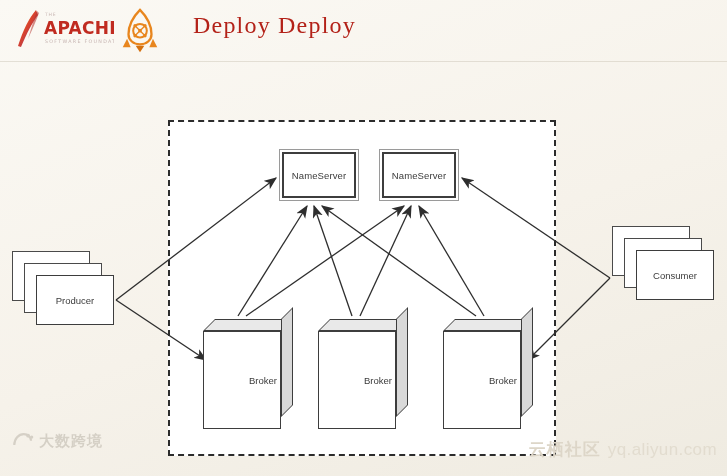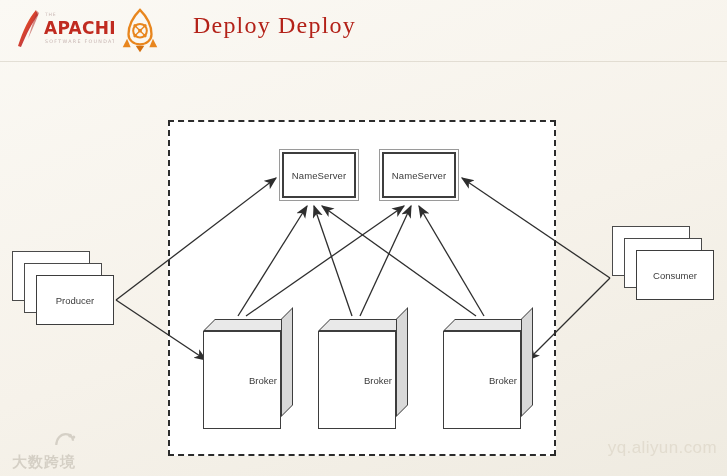"大数跨境" .wm-left { align-items: flex-end -> flex-start; flex-direction: column -> none }
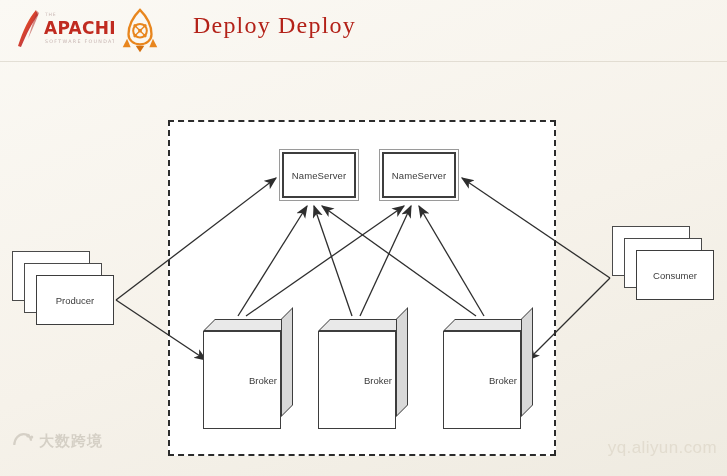"云栖社区" span.cn { html: none -> <span>云栖社区</span> }
